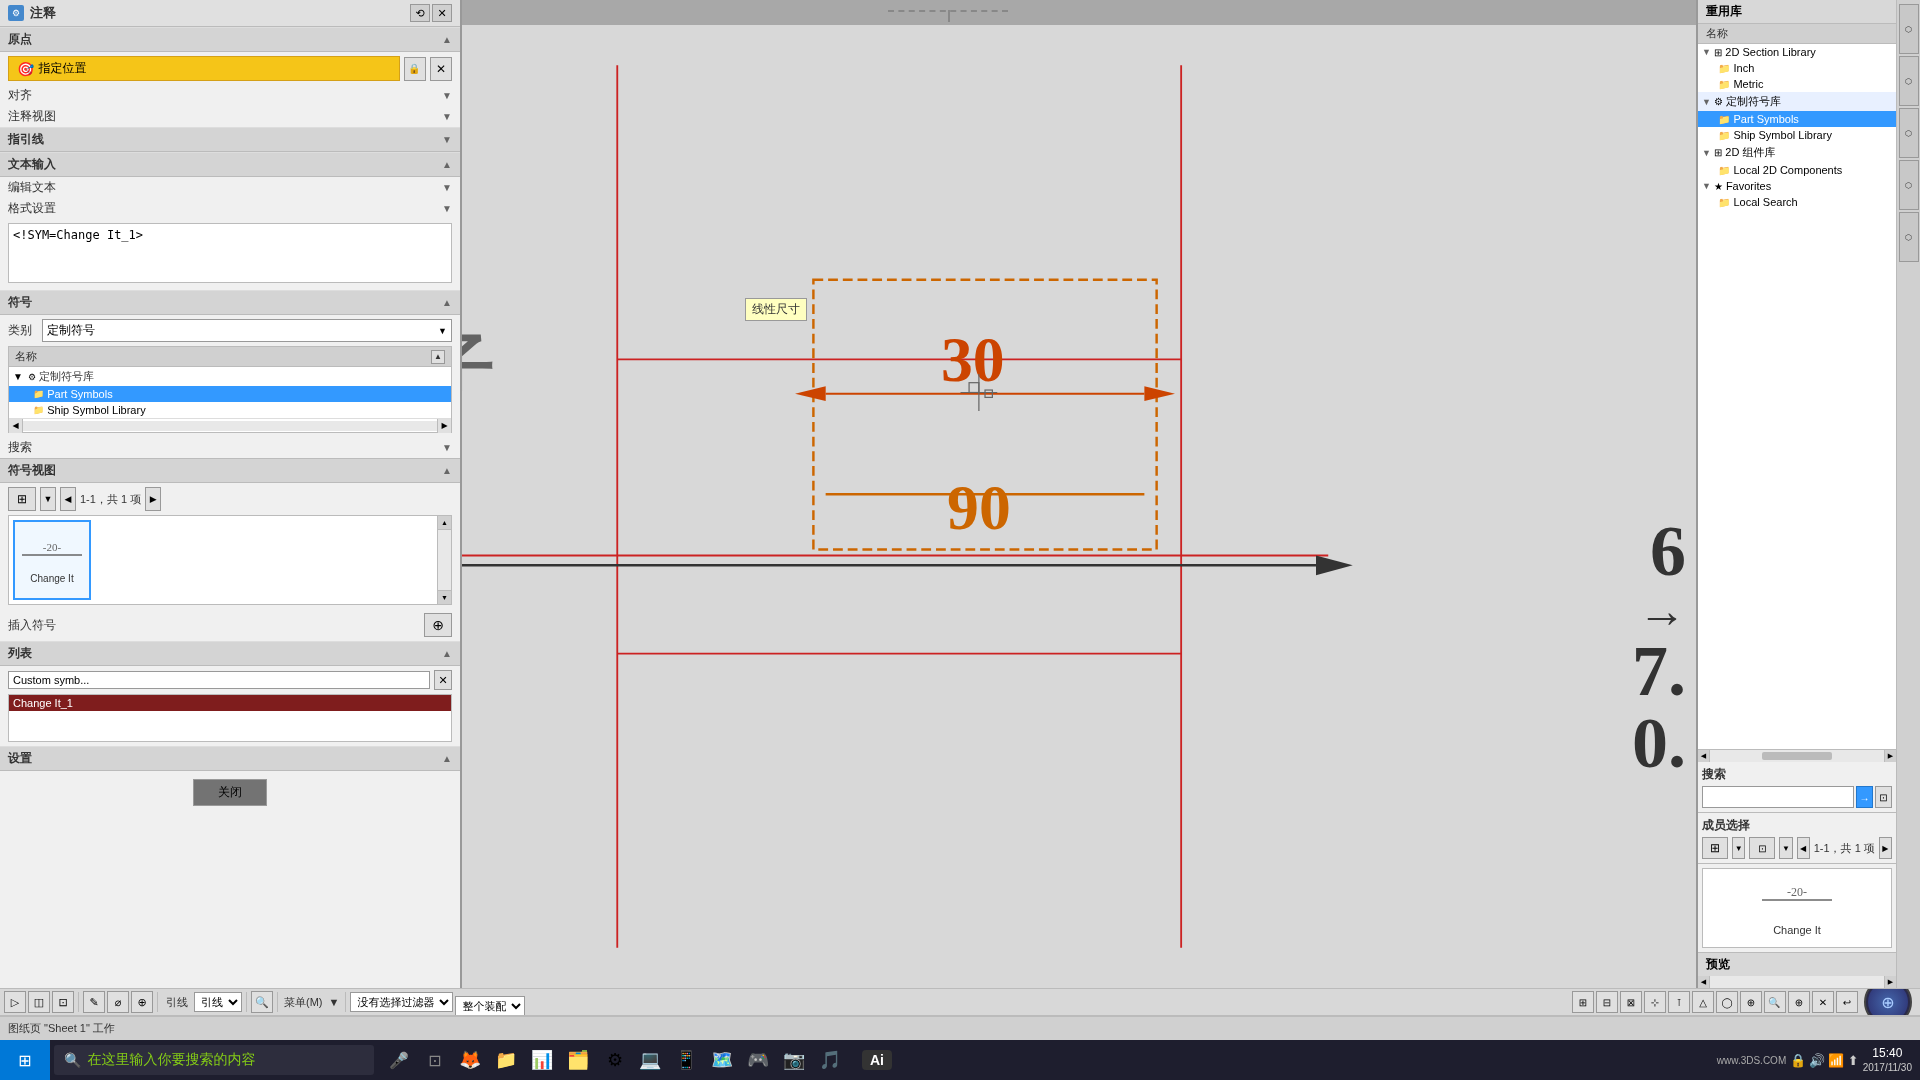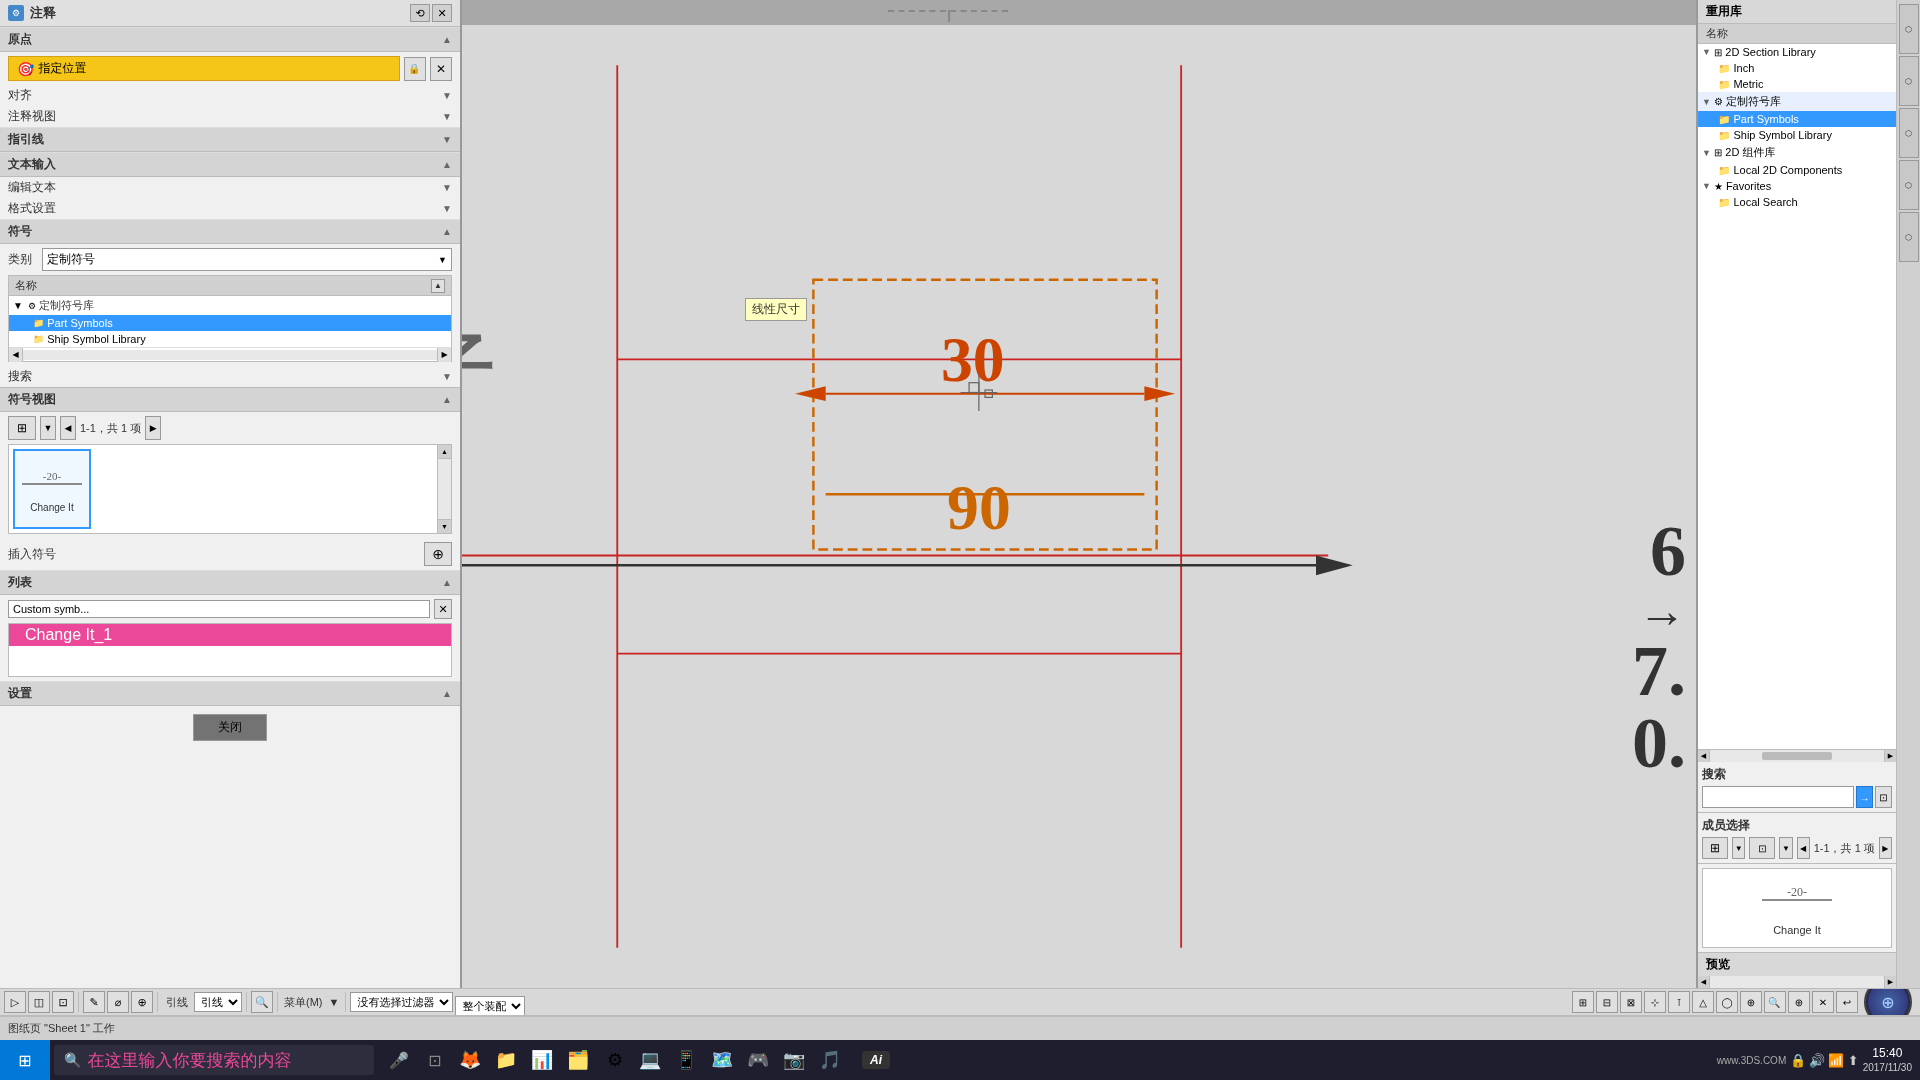"<!SYM=Change It_1>" div { html: none -> <div> <textarea>&lt;!SYM=Change It_1&gt;</textarea> </div> }
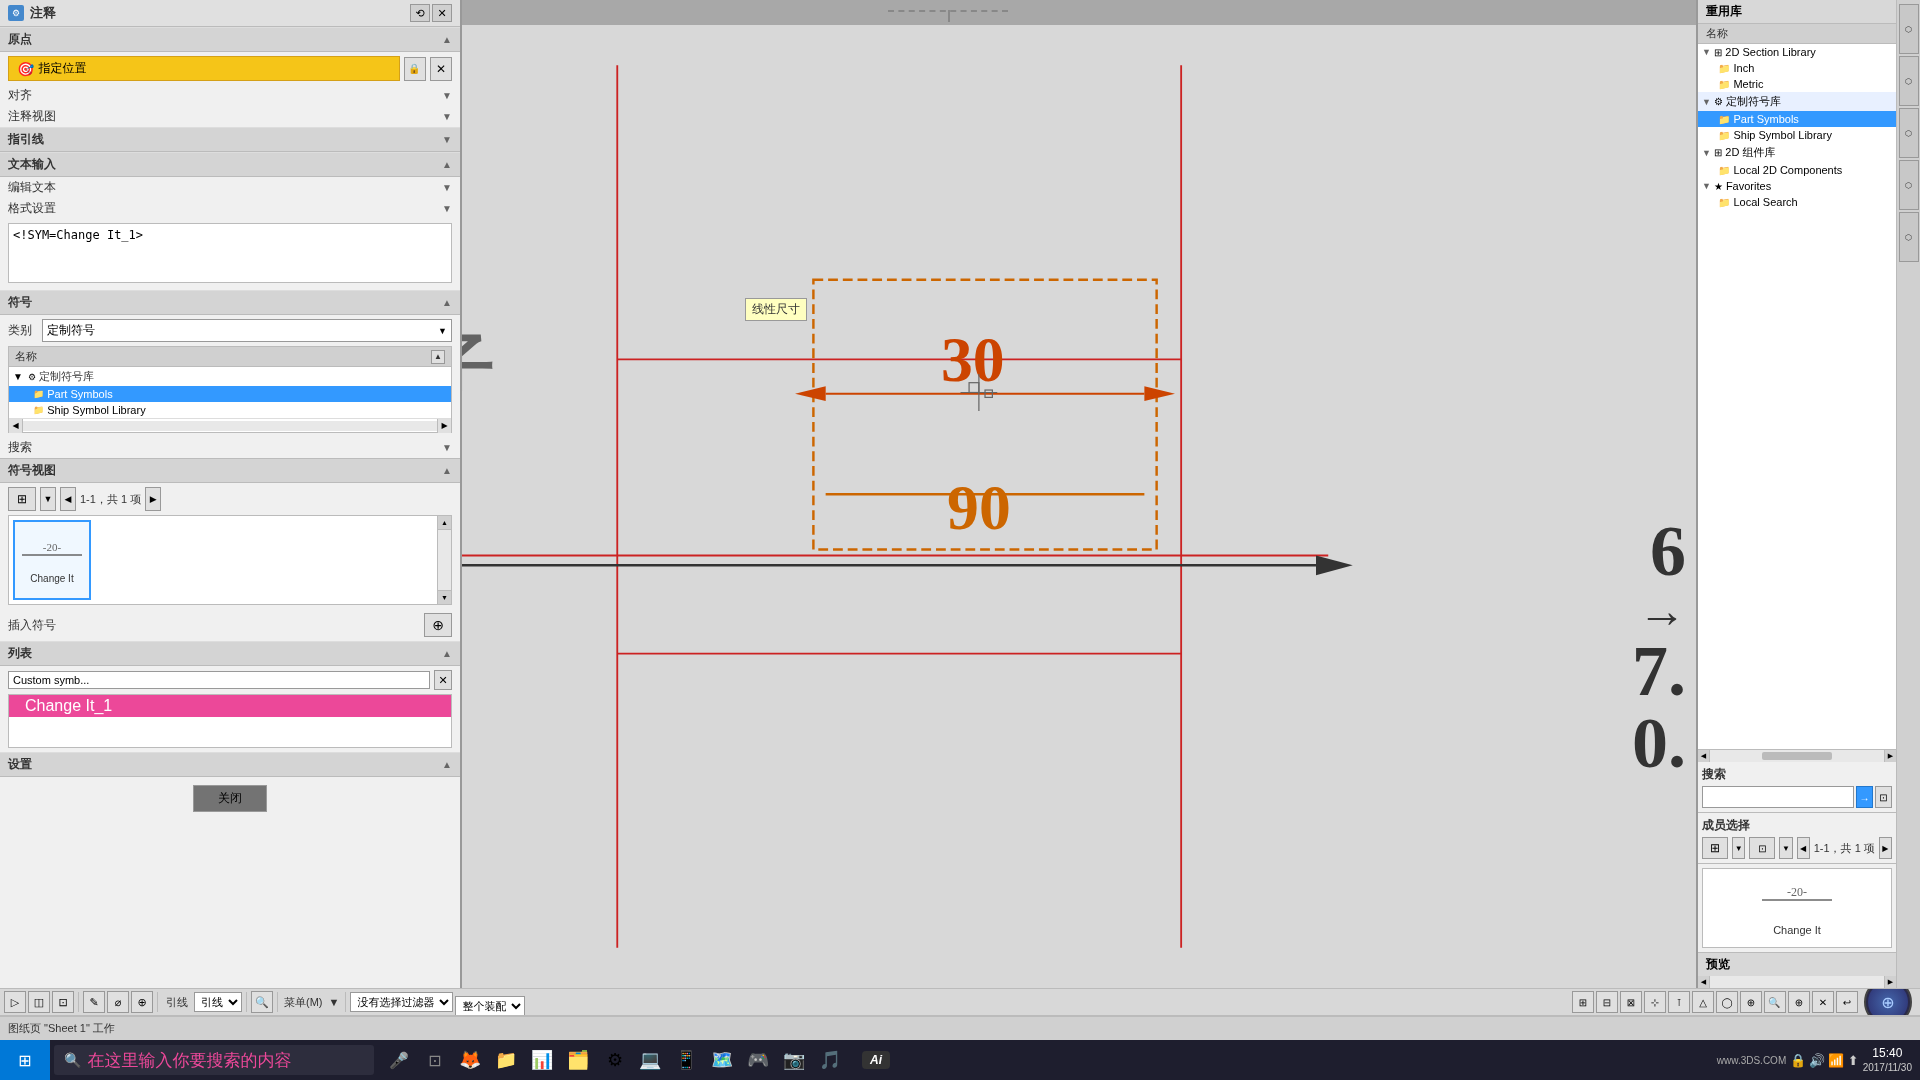"Change It_1" div { background: #ec4899 -> #7f1d1d; font-size: 16px -> 11px; padding: 2px 16px -> 2px 4px }
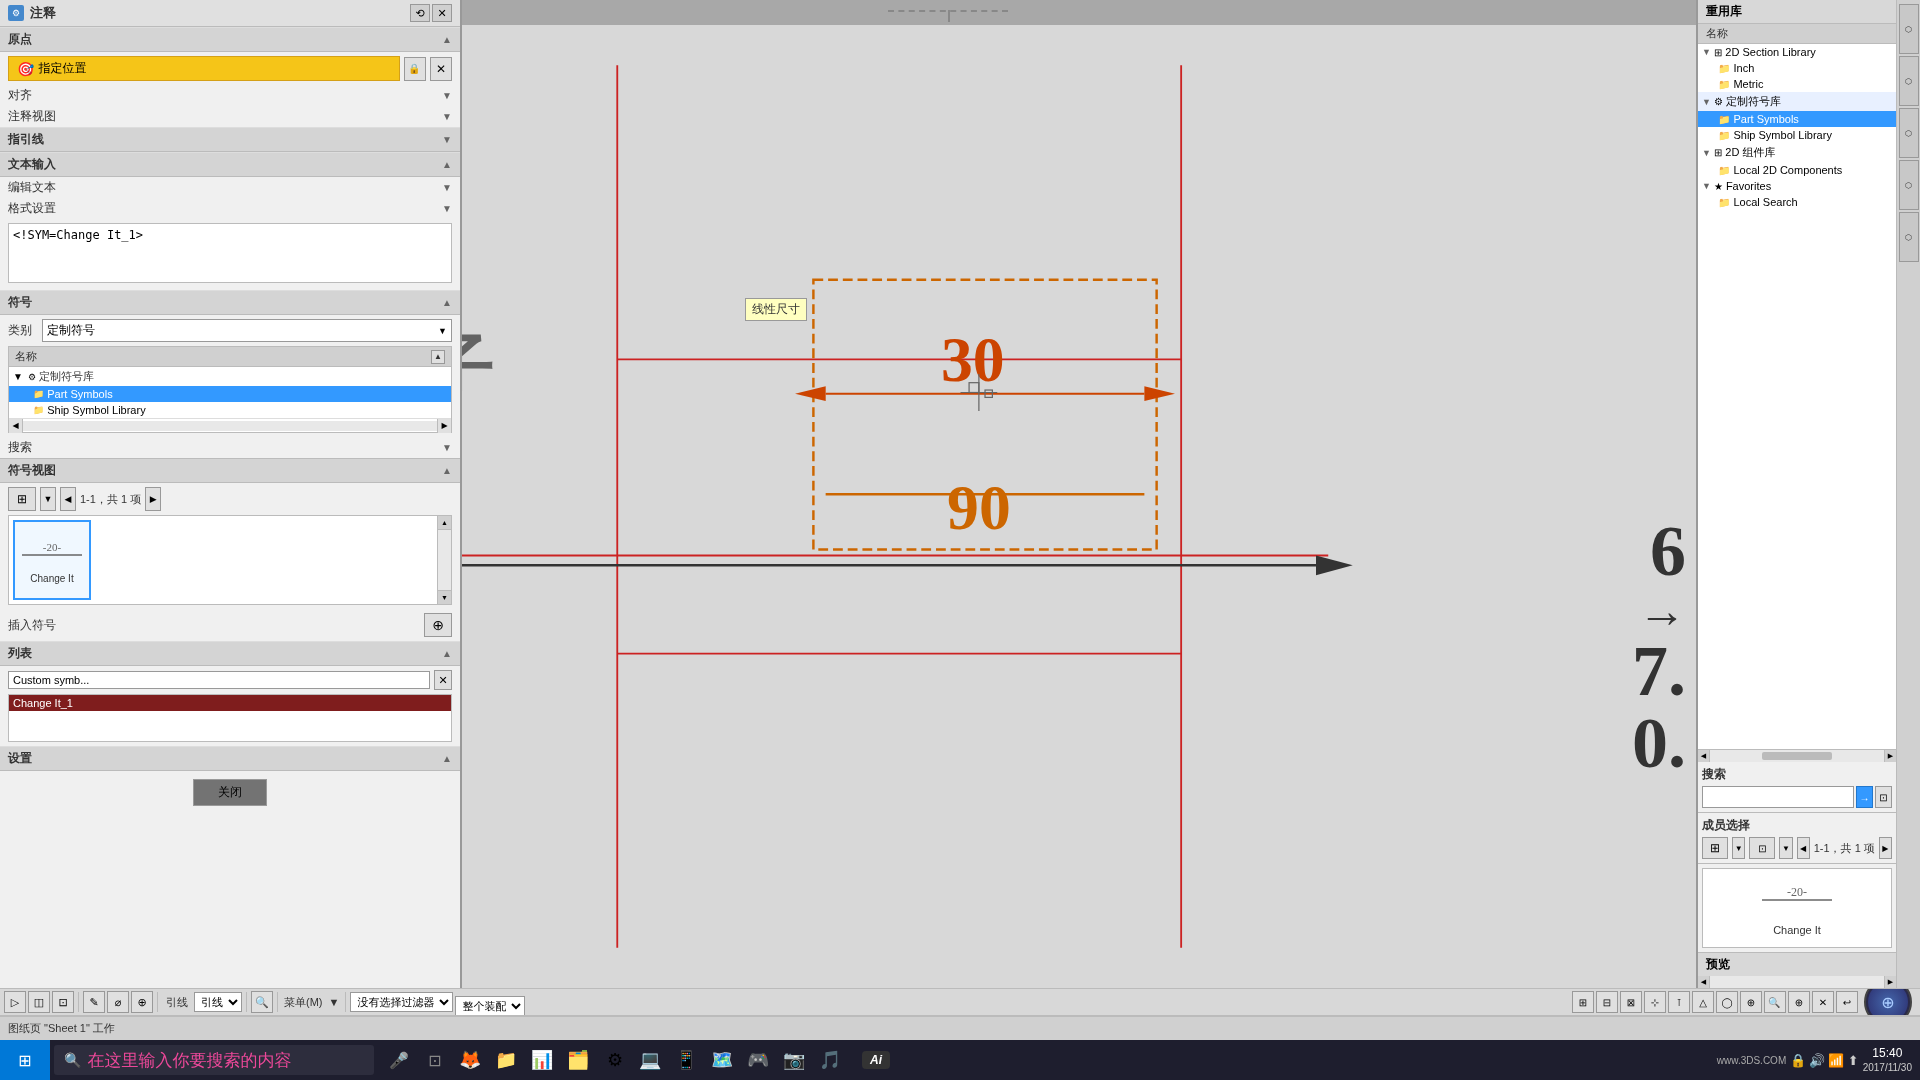"在这里输入你要搜索的内容" span { color: #ec4899 -> #84cc16; font-size: 17px -> 14px }
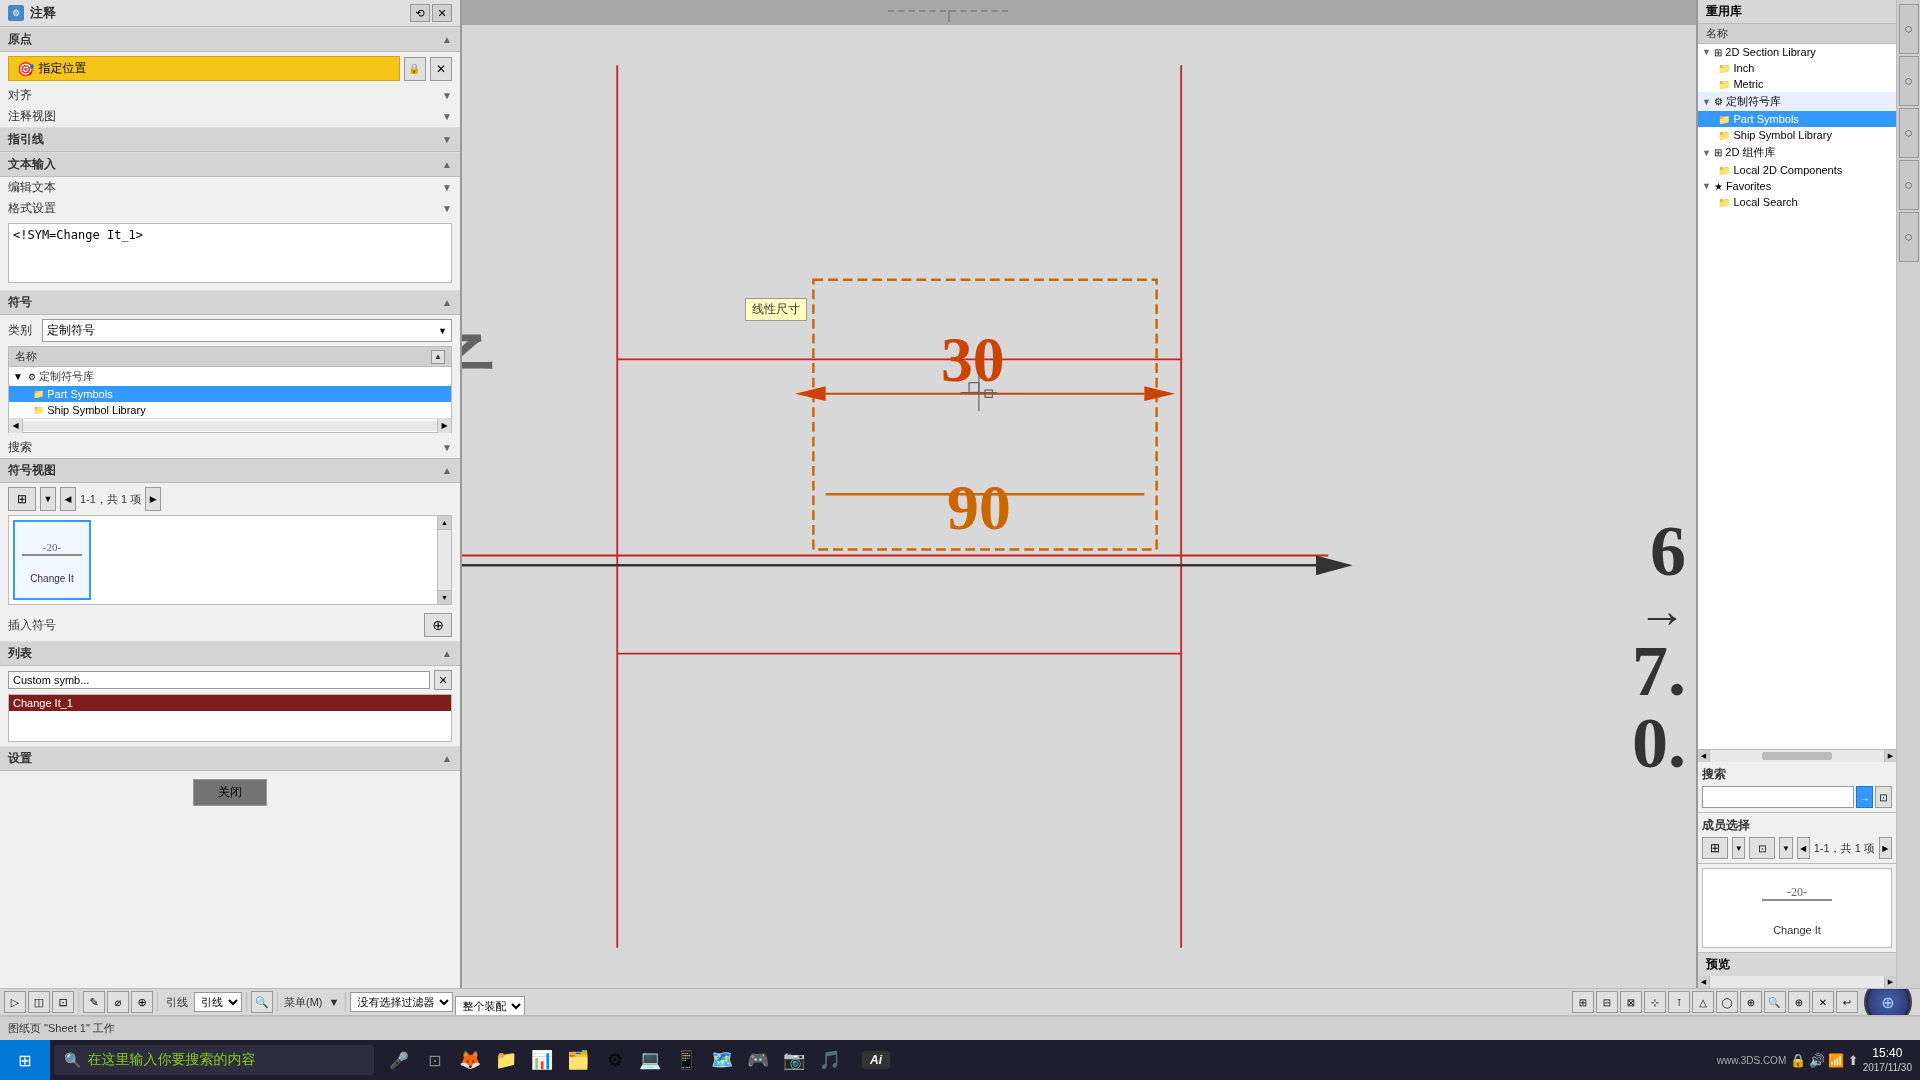"Ai" span { font-size: 12px -> 14px; font-style: italic -> none }
